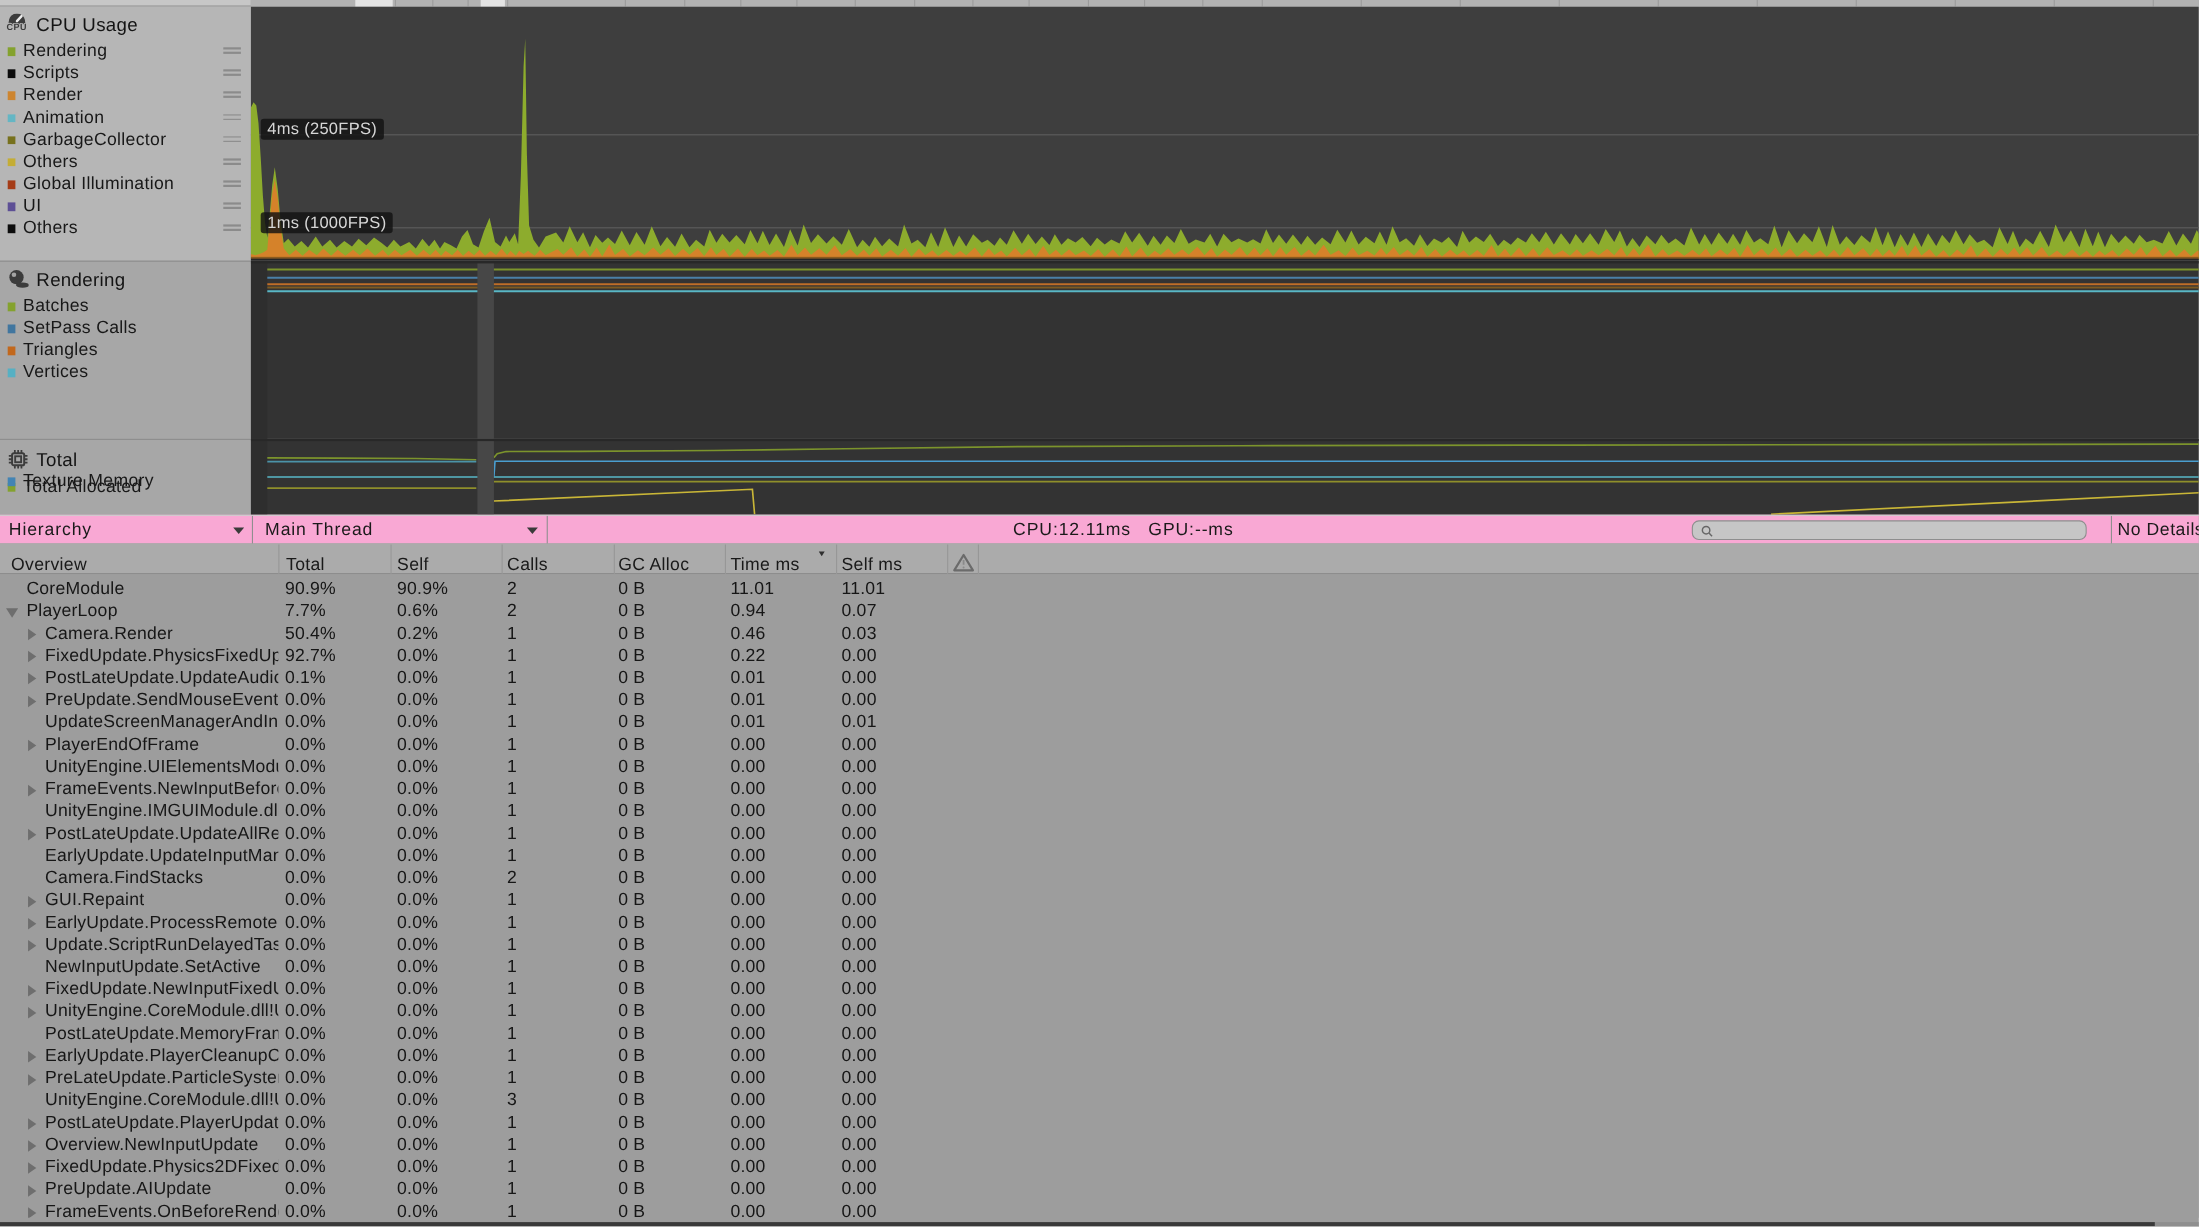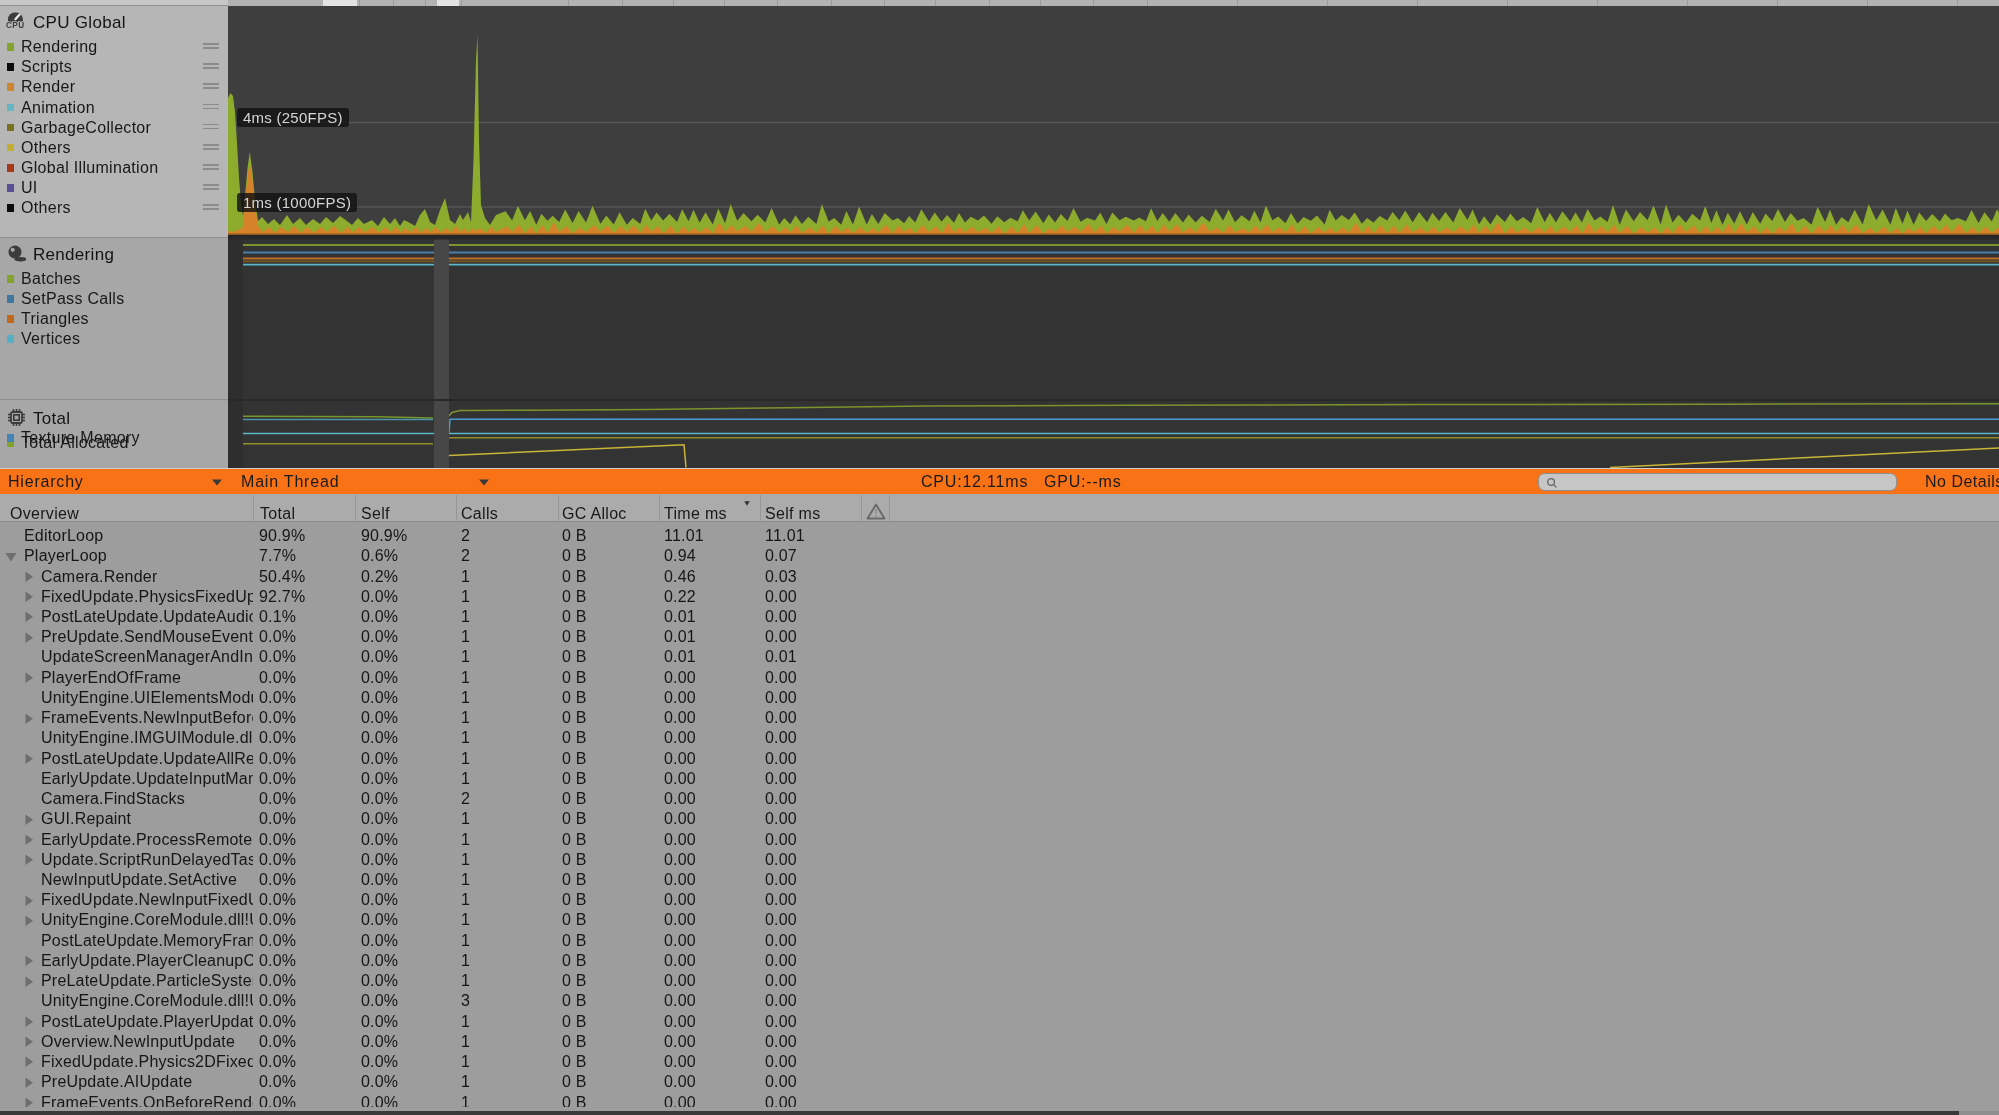"CPU Global" div.sectitle { text: Global -> Usage }
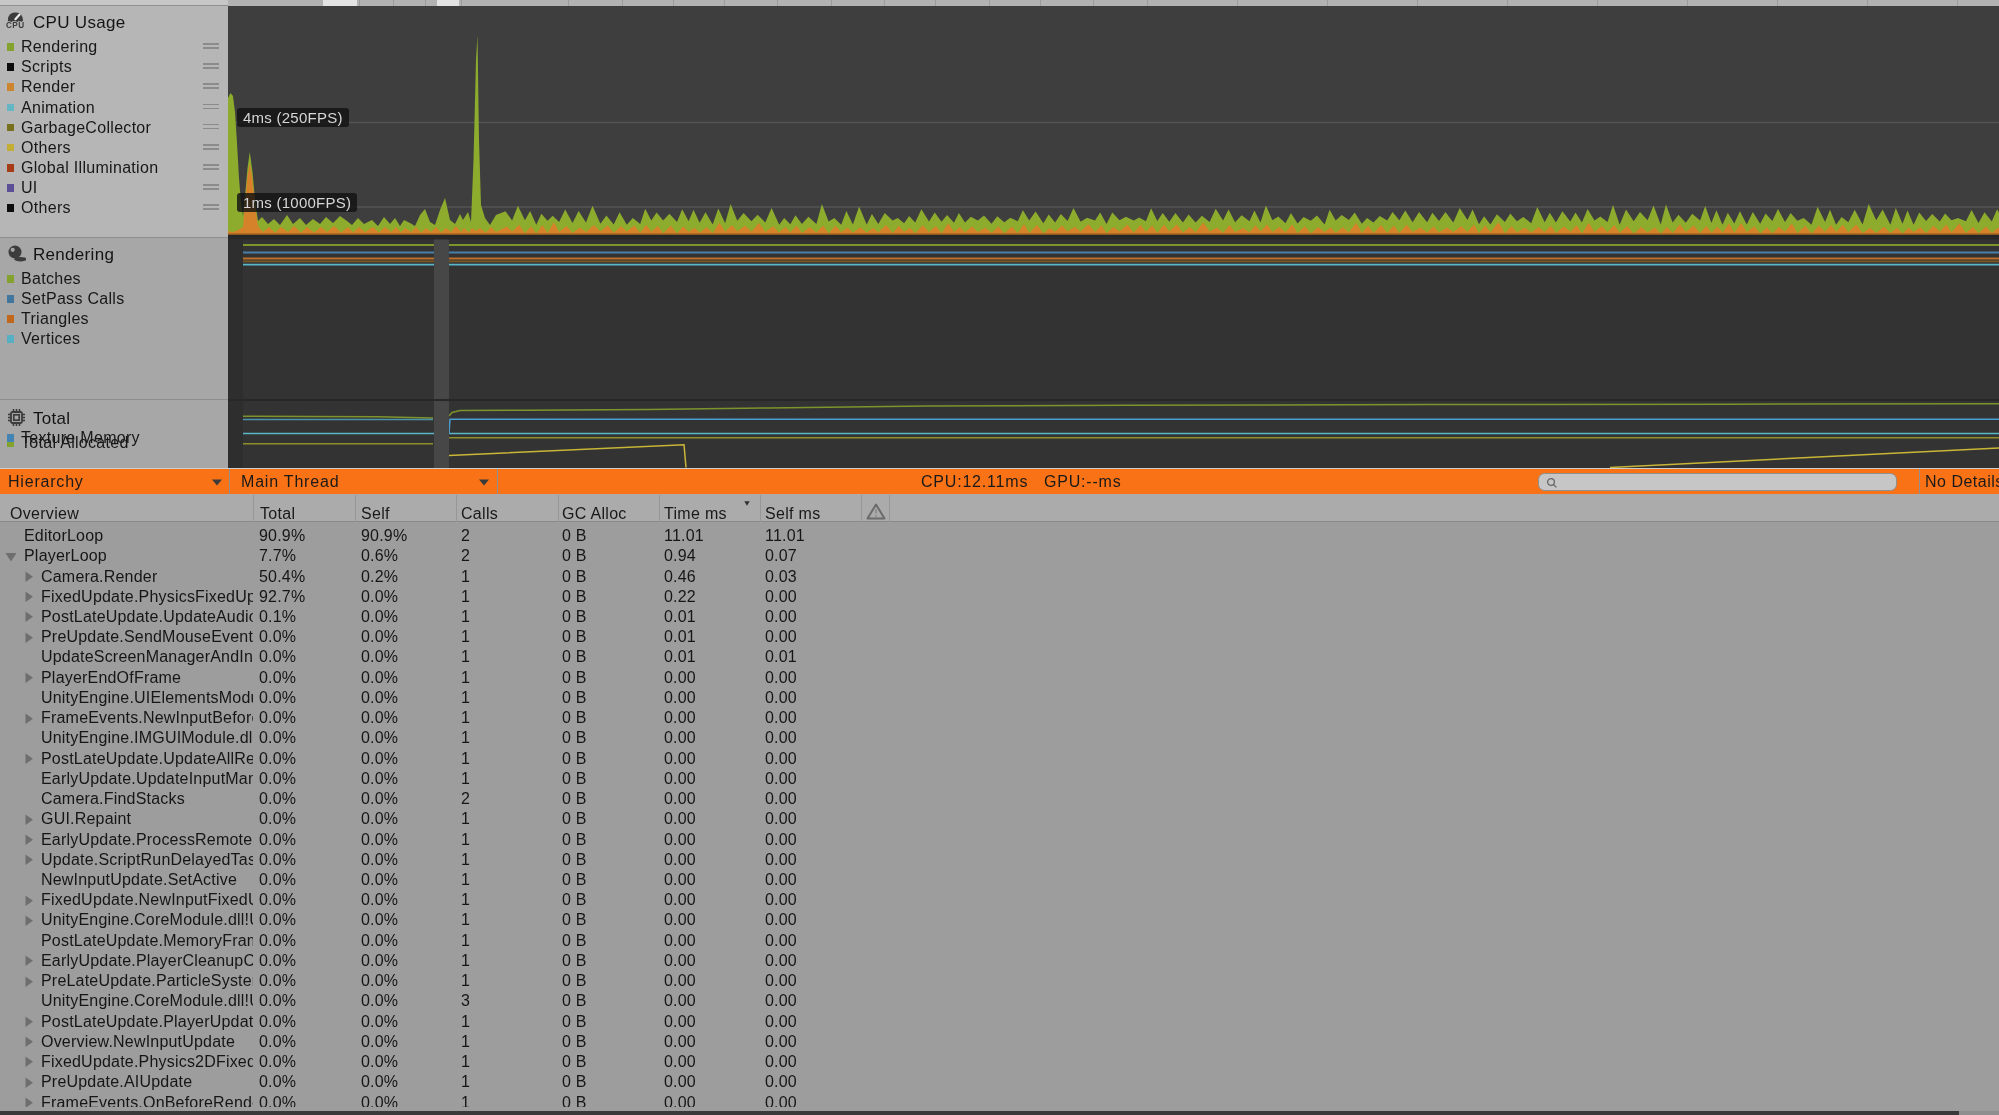"Hierarchy" div.abs { background: #f97316 -> #f9a8d4 }
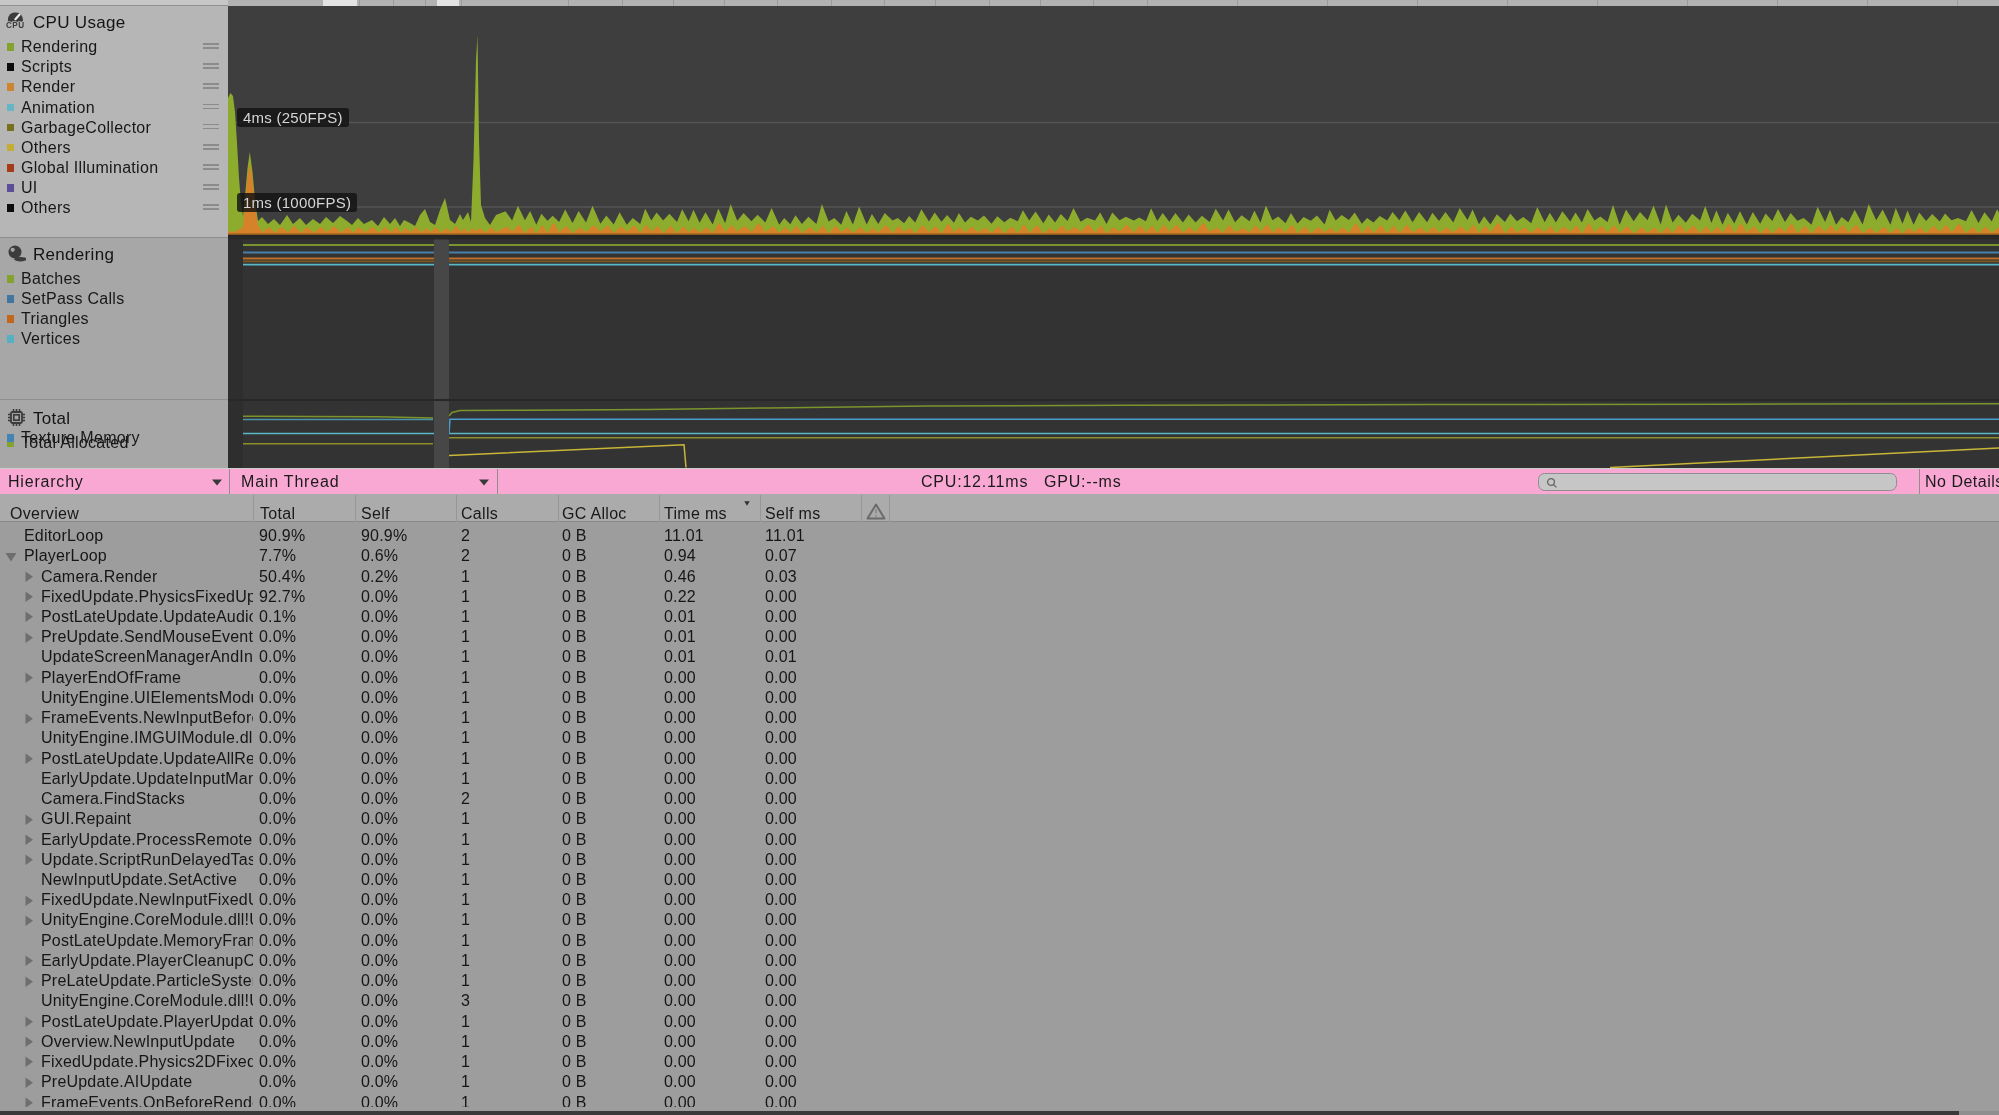"EditorLoop" span { text: EditorLoop -> CoreModule }
